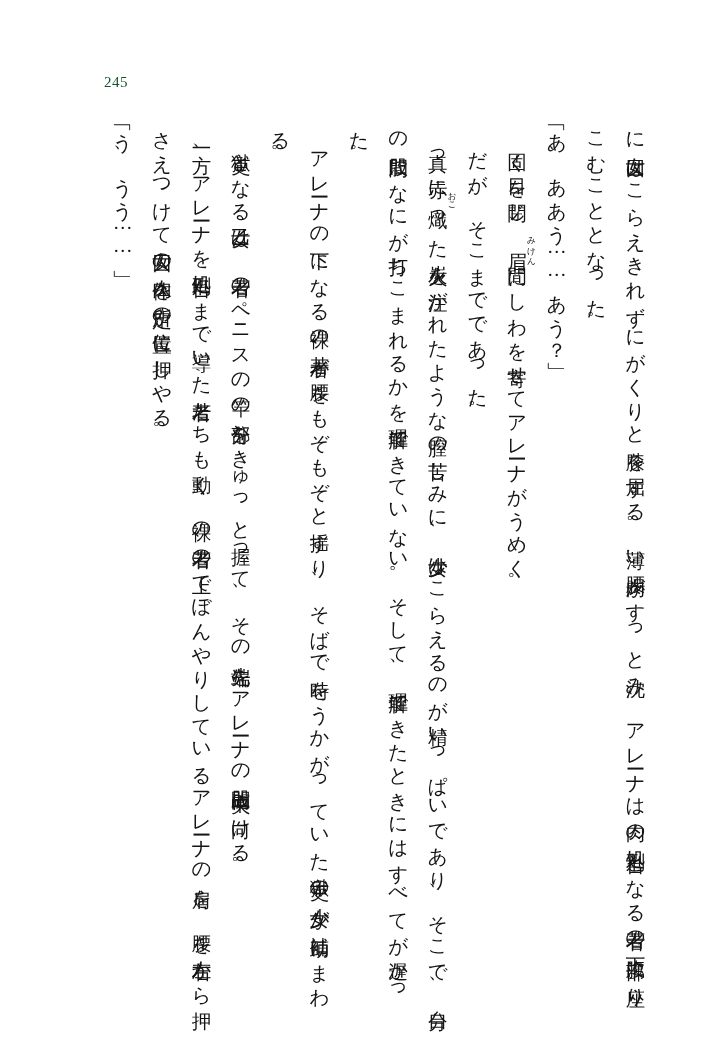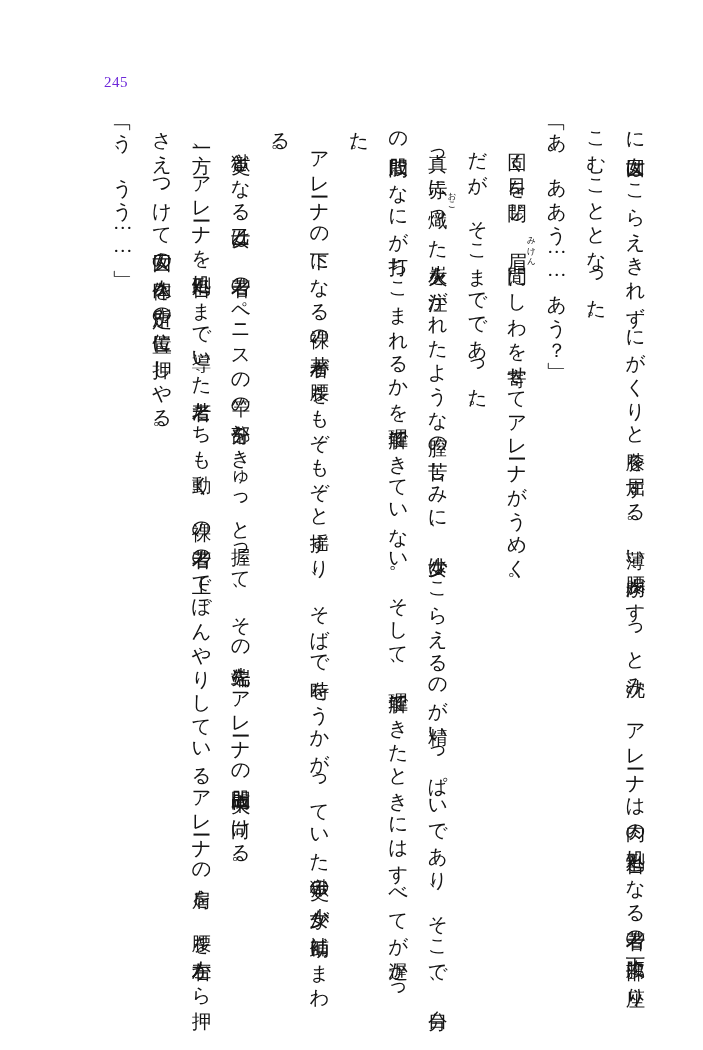"245" .page-number { color: #6d28d9 -> #14532d }
